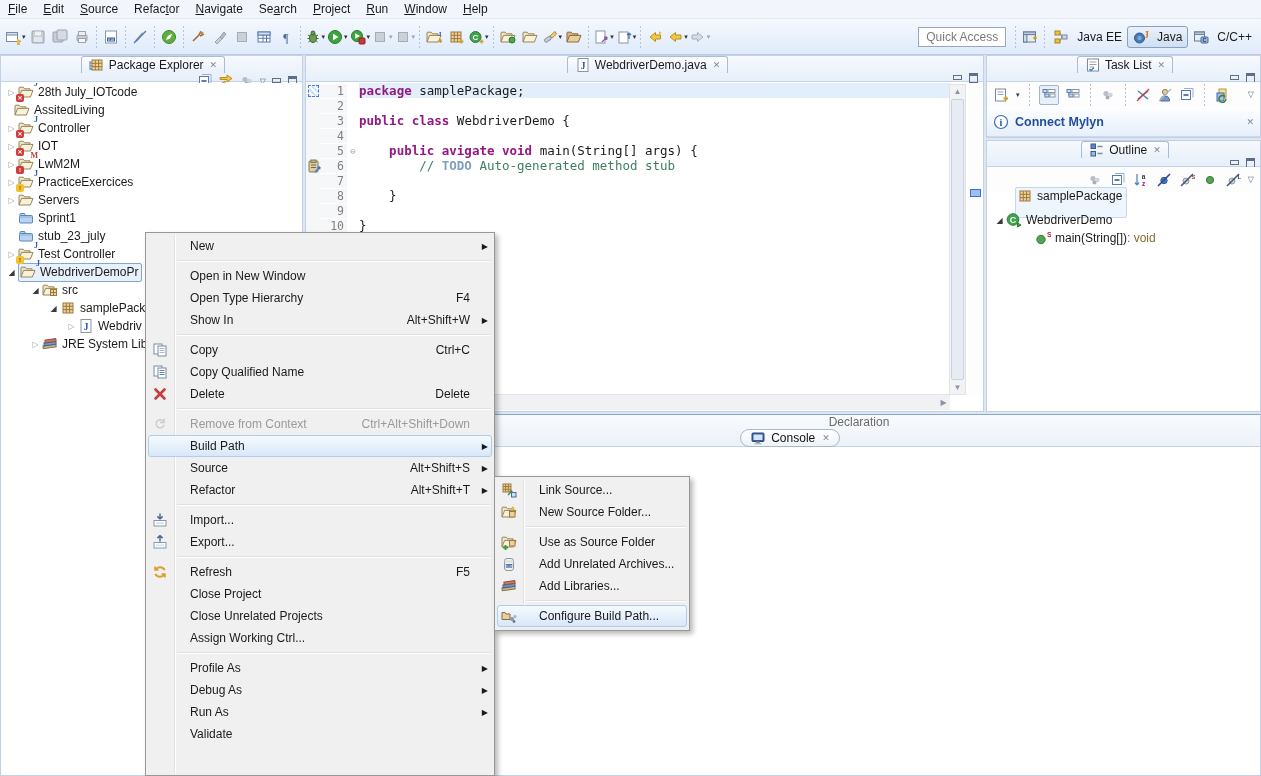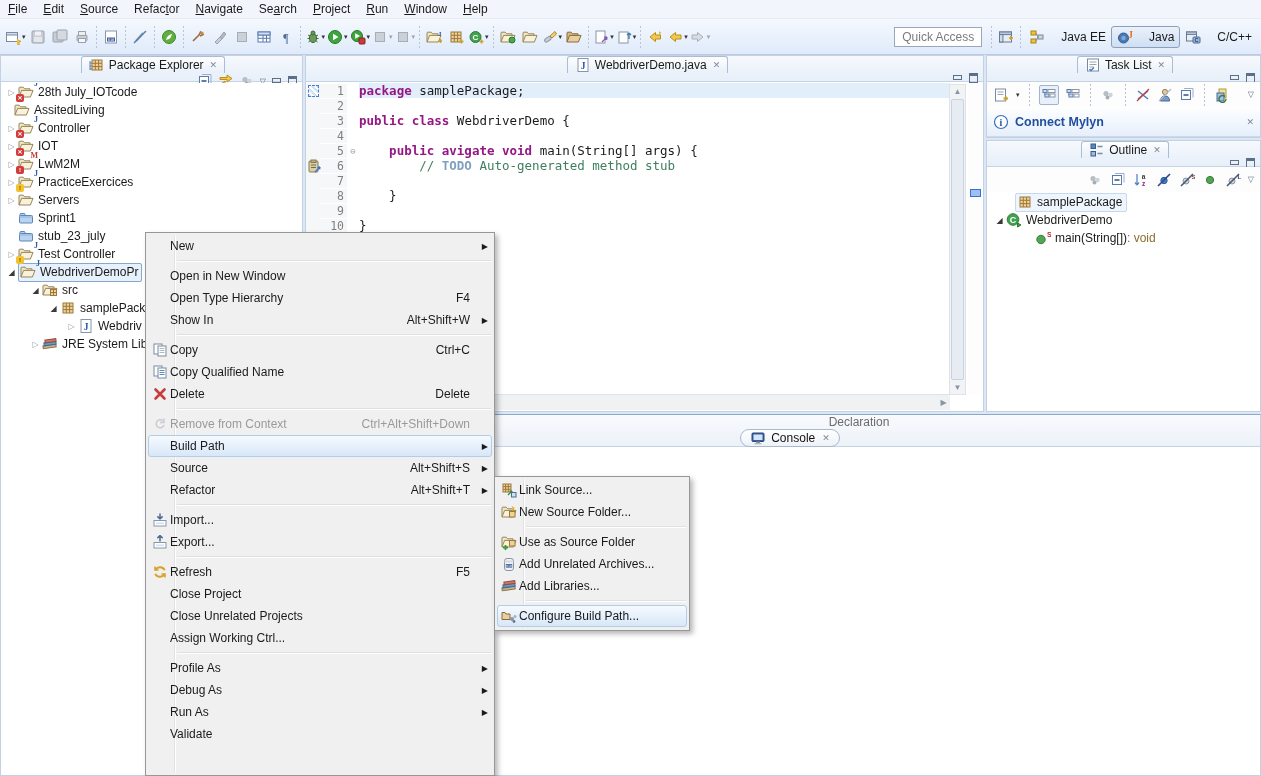"Java EE" .persp { gap: 16px -> 8px }
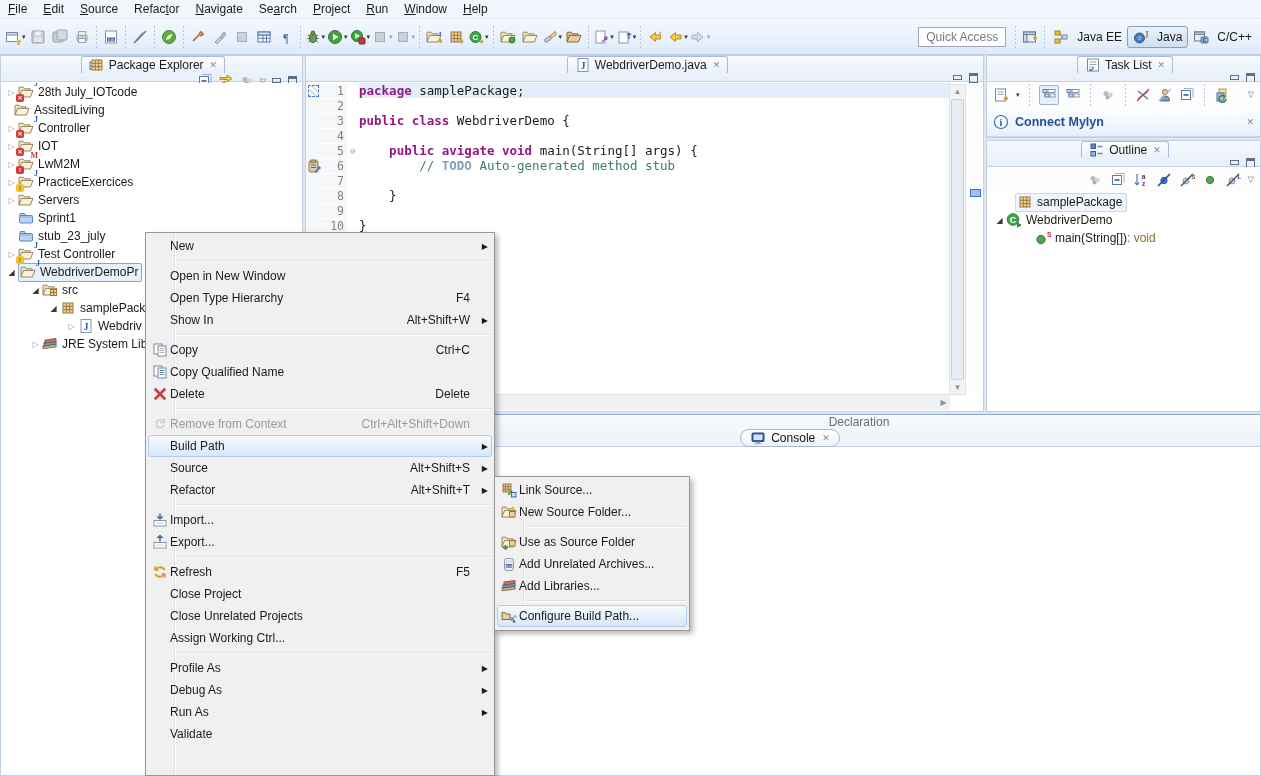"samplePackage" .softbox { padding: 0 4px 0 1px -> 0 4px 12px 1px }
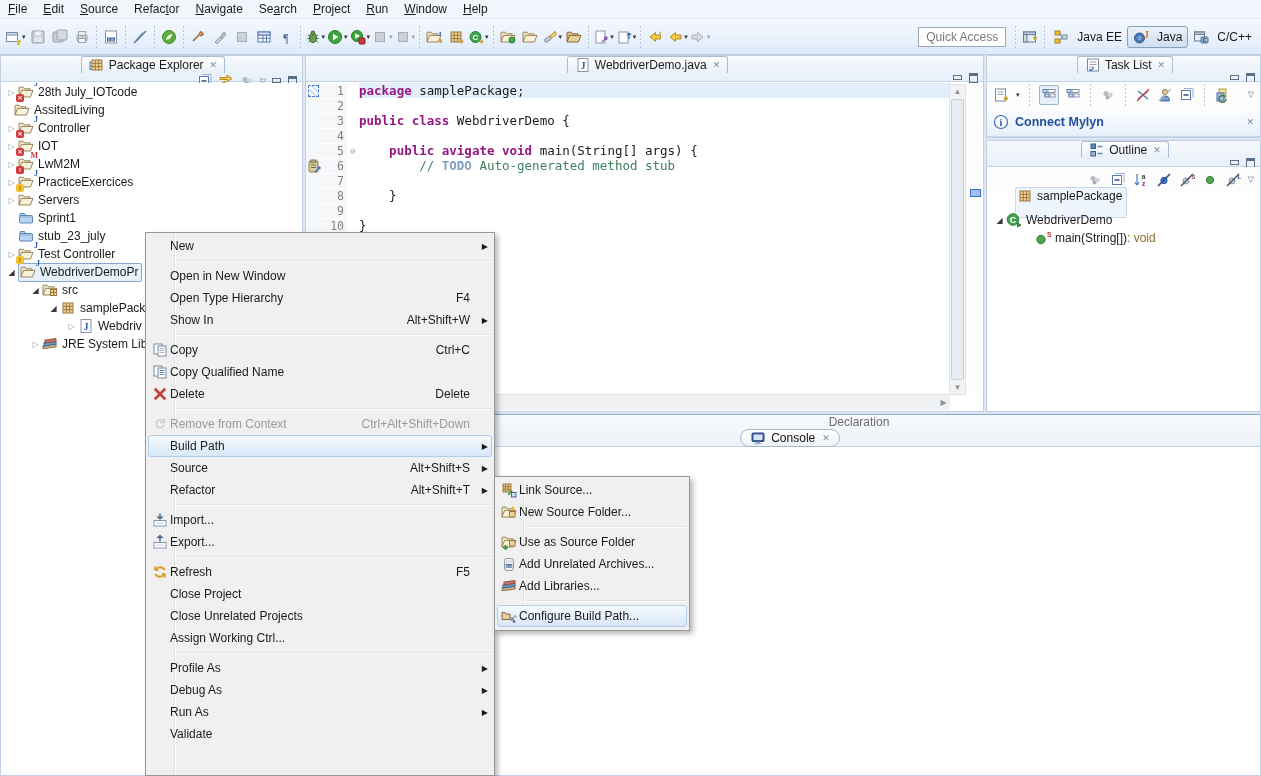"New" .mi .lab { margin-left: 24px -> 44px }
